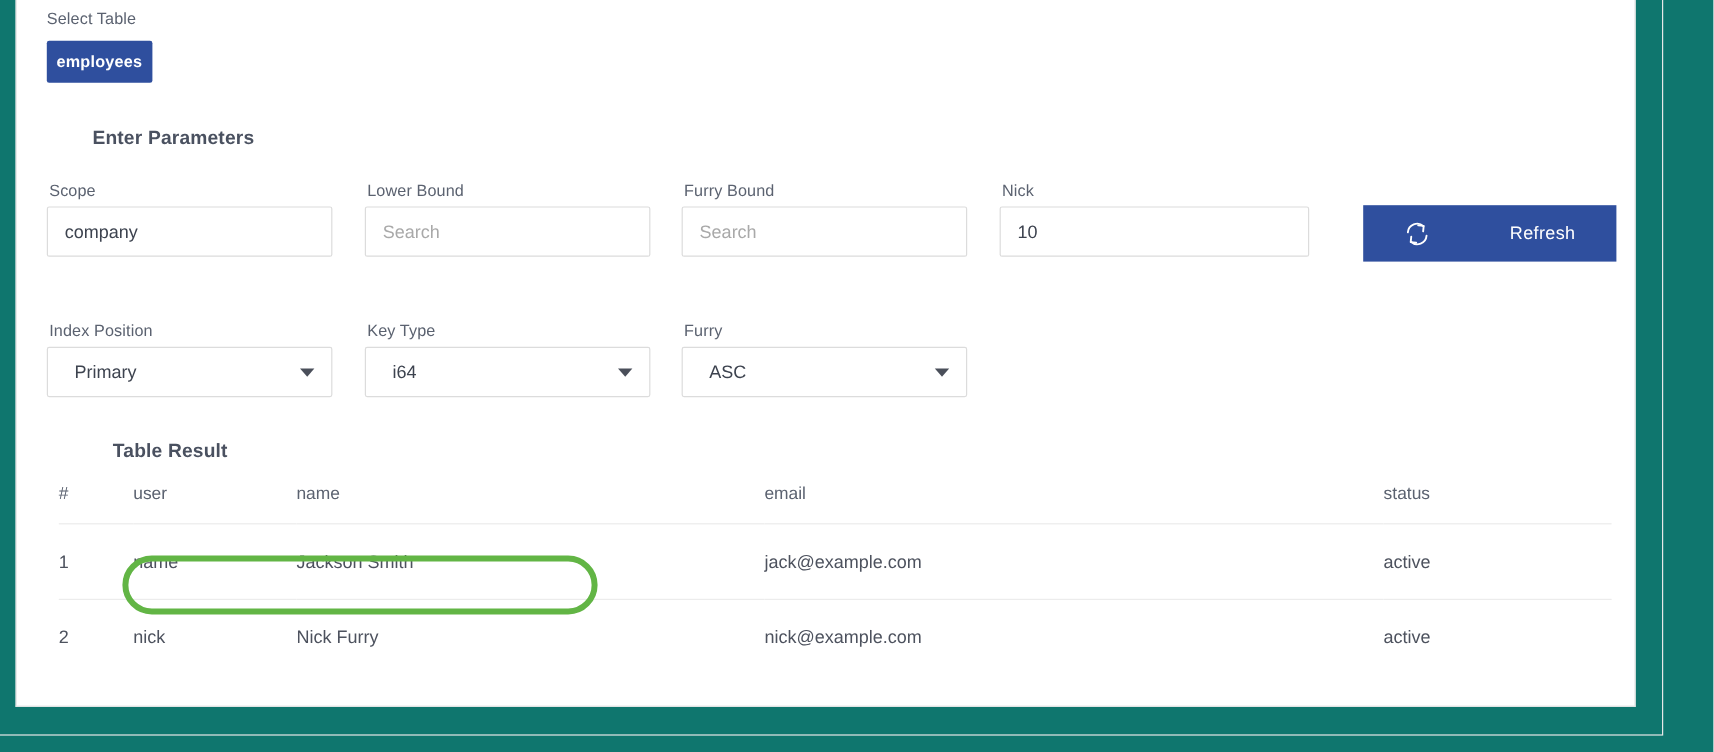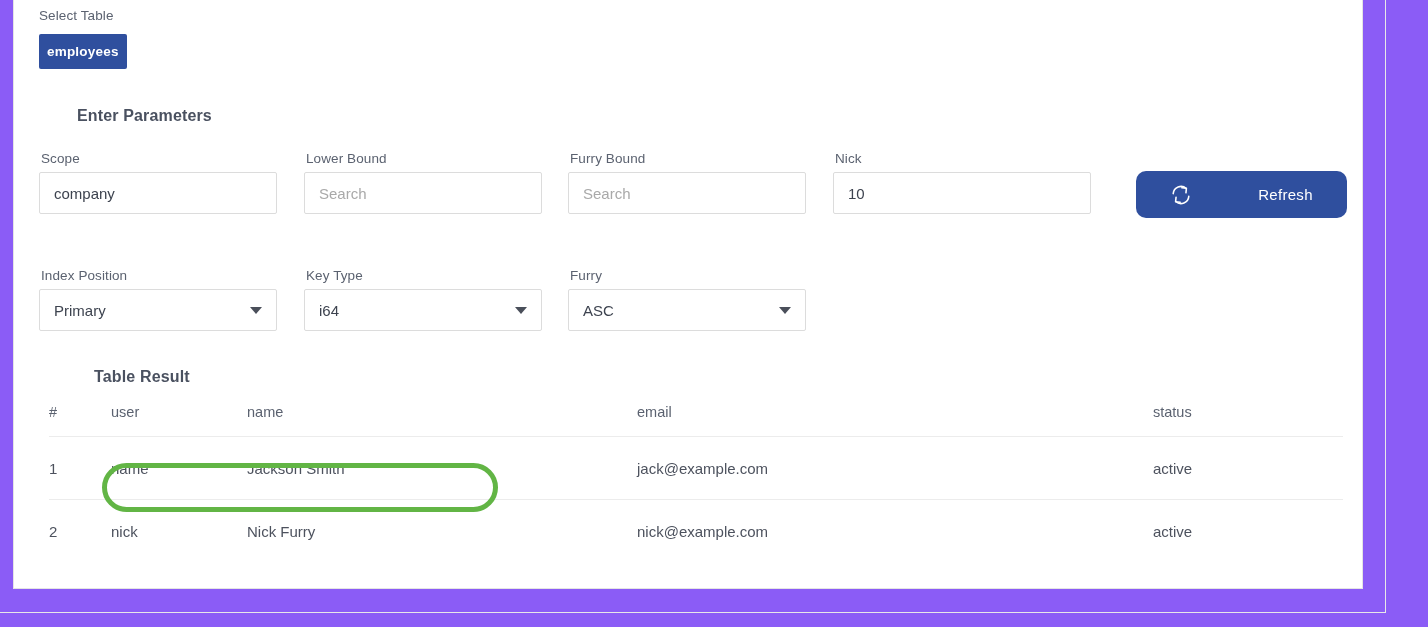"Select Table" #root { background: #8b5cf6 -> #0f766e }
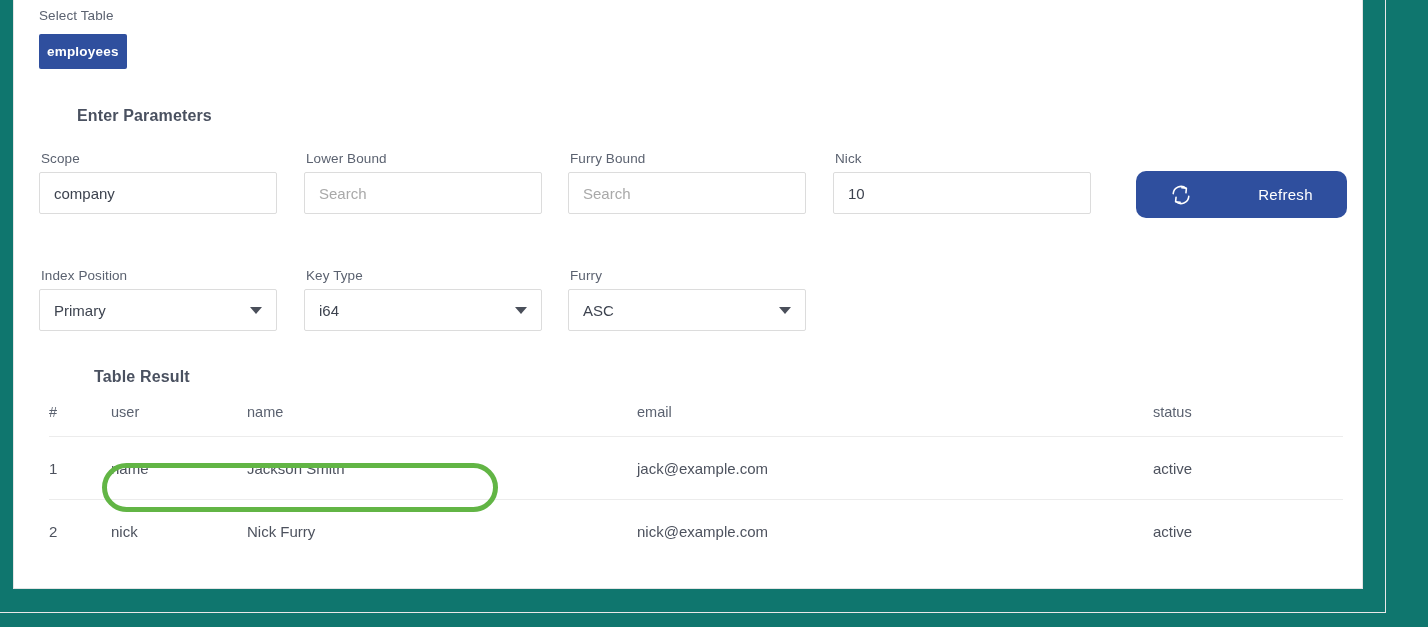"Refresh" .refresh-btn { border-radius: 10px -> 0 }
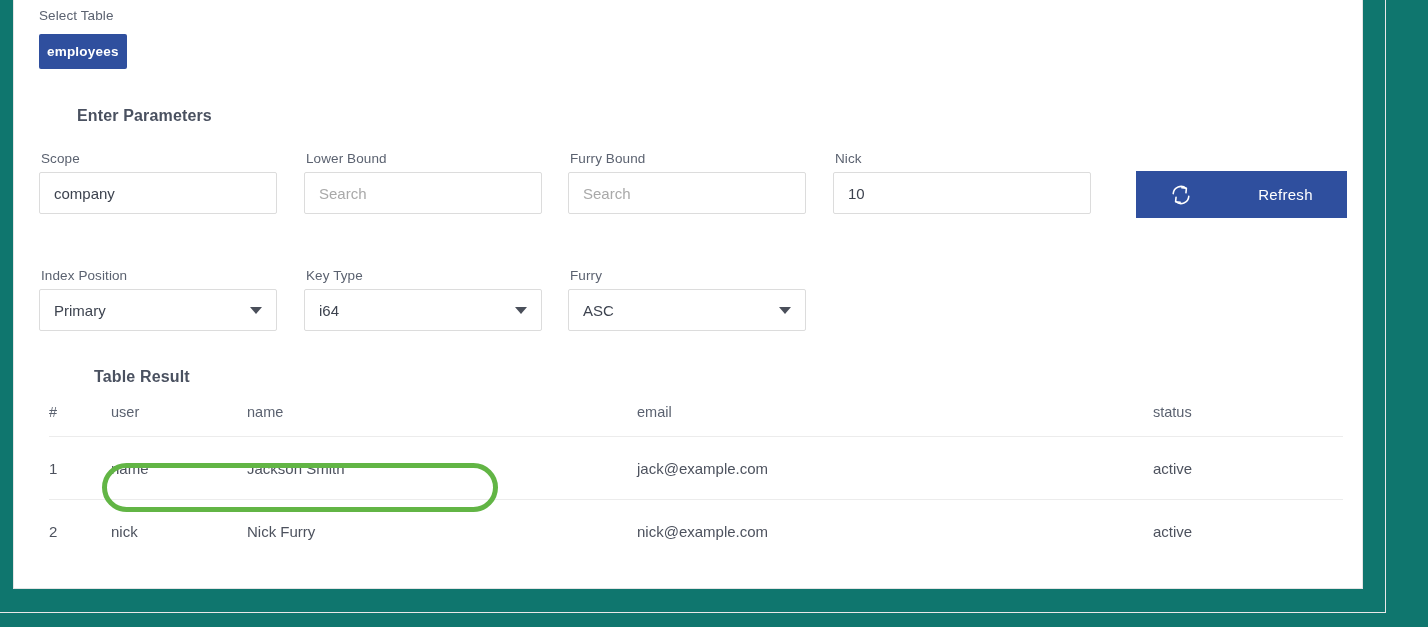"Primary" .select-box { padding-left: 14px -> 22px }
